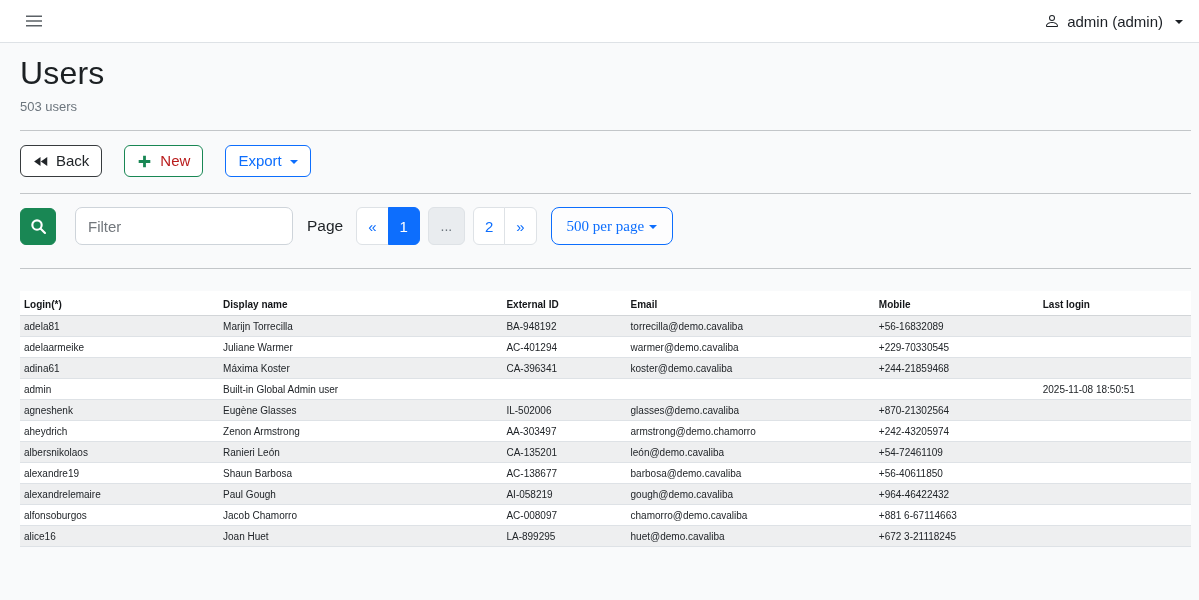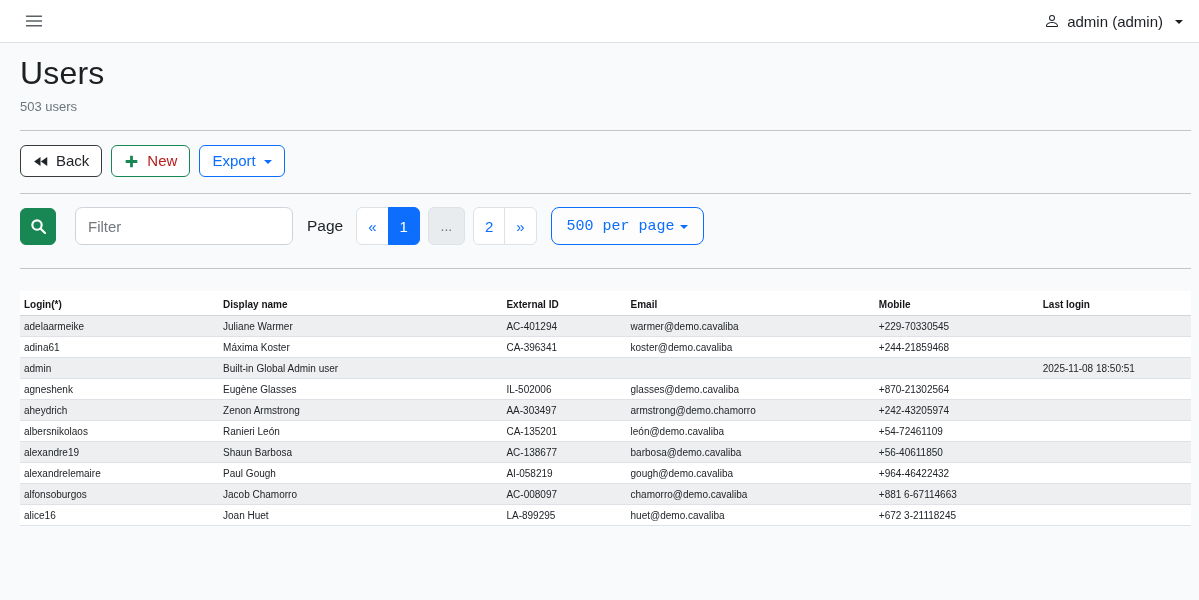"Back" .toolbar { gap: 9px -> 22px }
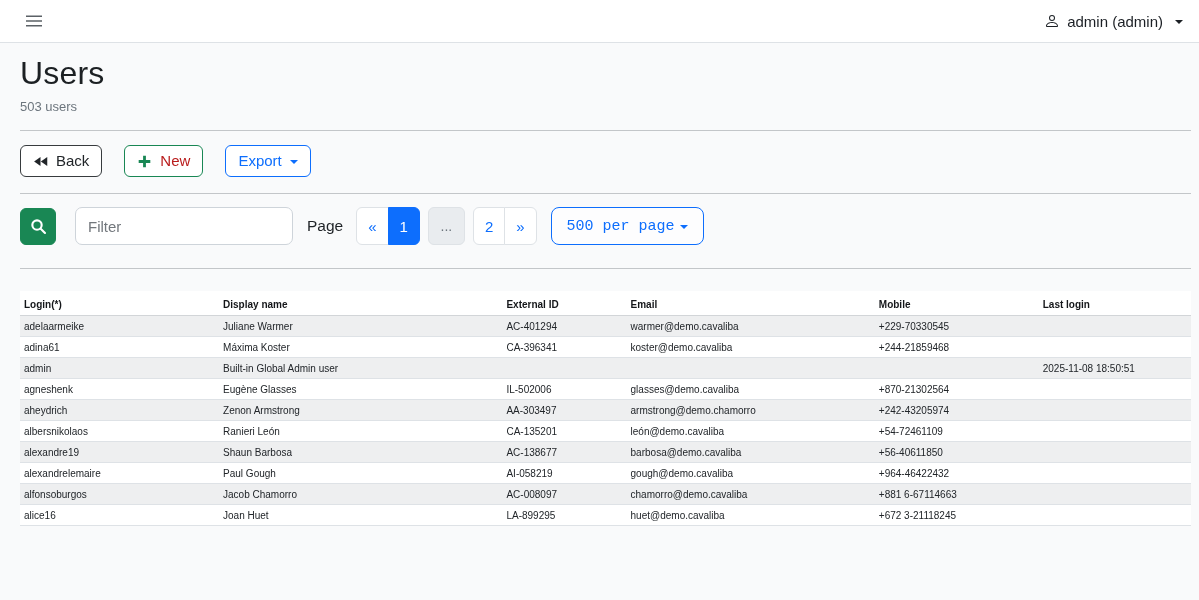"500 per page" .btn-perpage { font-family: Liberation Mono, monospace -> Liberation Serif, serif }
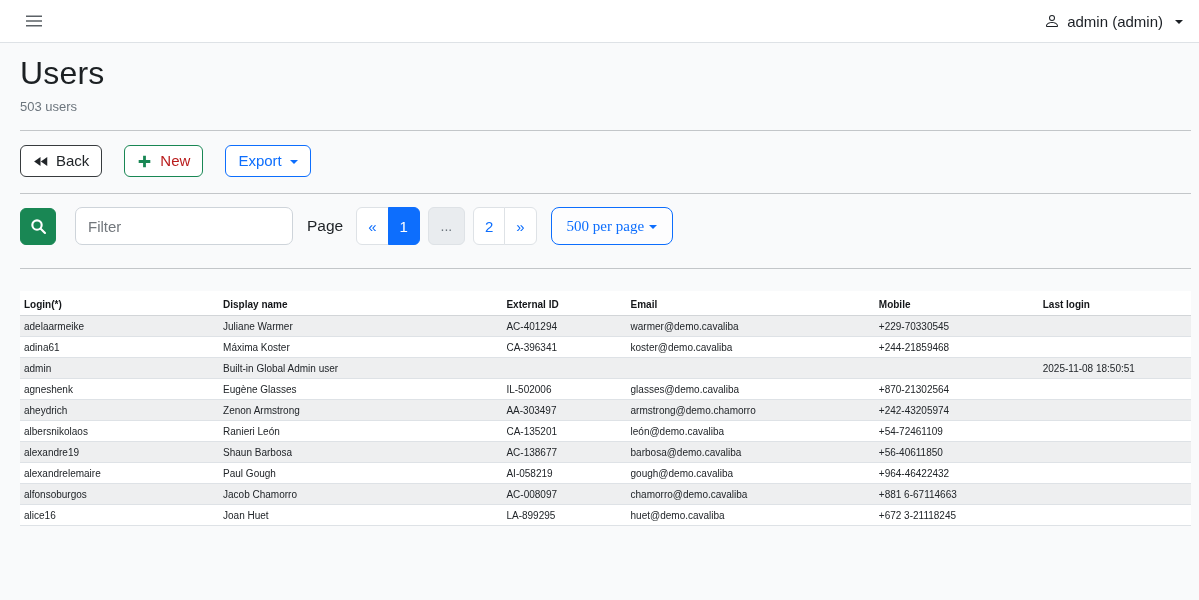"adela81" tr { html: none -> <tr> <td>adela81</td> <td>Marijn Torrecilla</td> <td>BA-948192</td> <td>torrecilla@demo.cavaliba</td> <td>+56-16832089</td> <td></td> </tr> }
